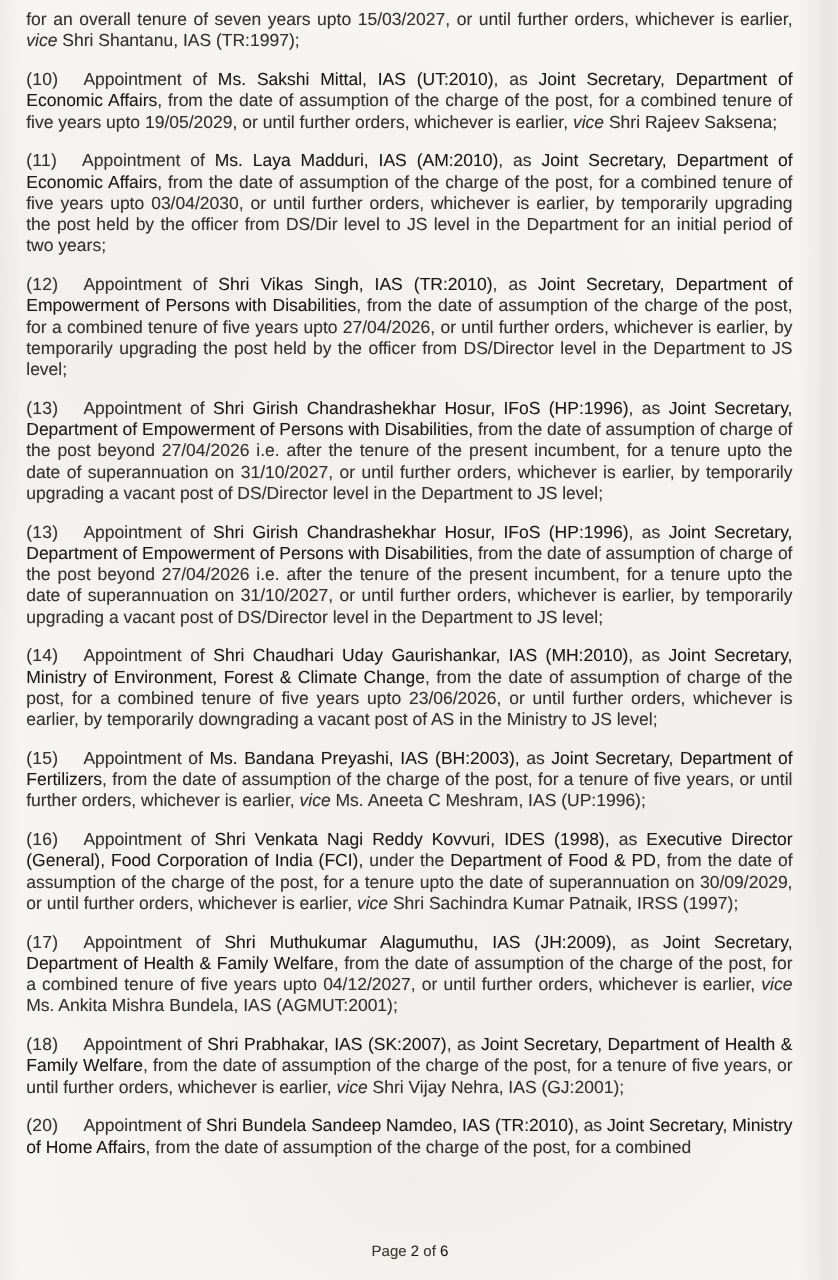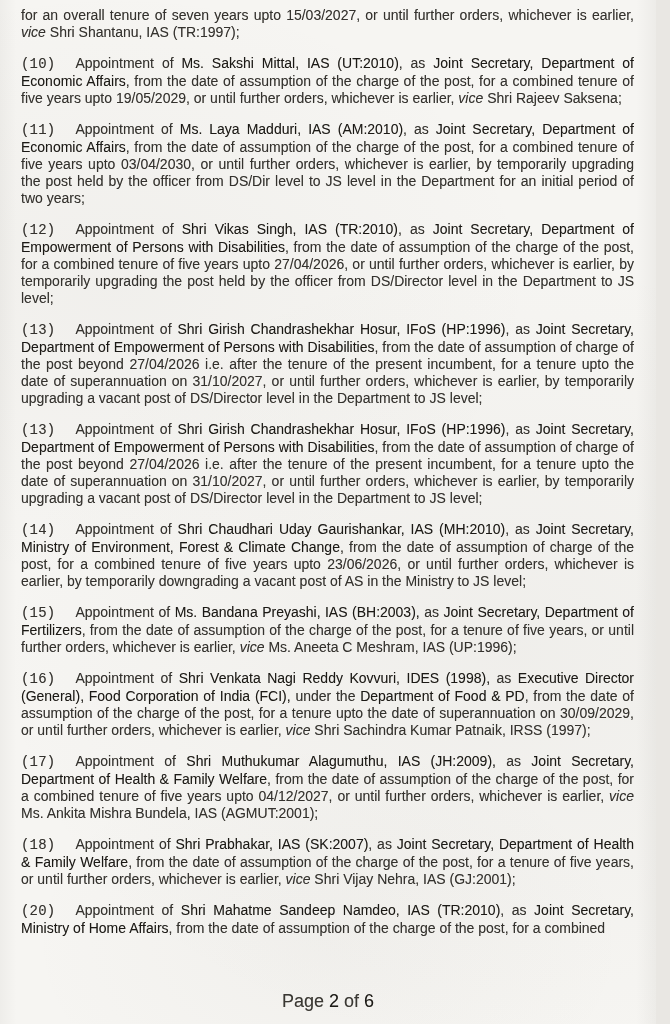"(10)" .item-number { font-family: Liberation Mono, monospace -> none }
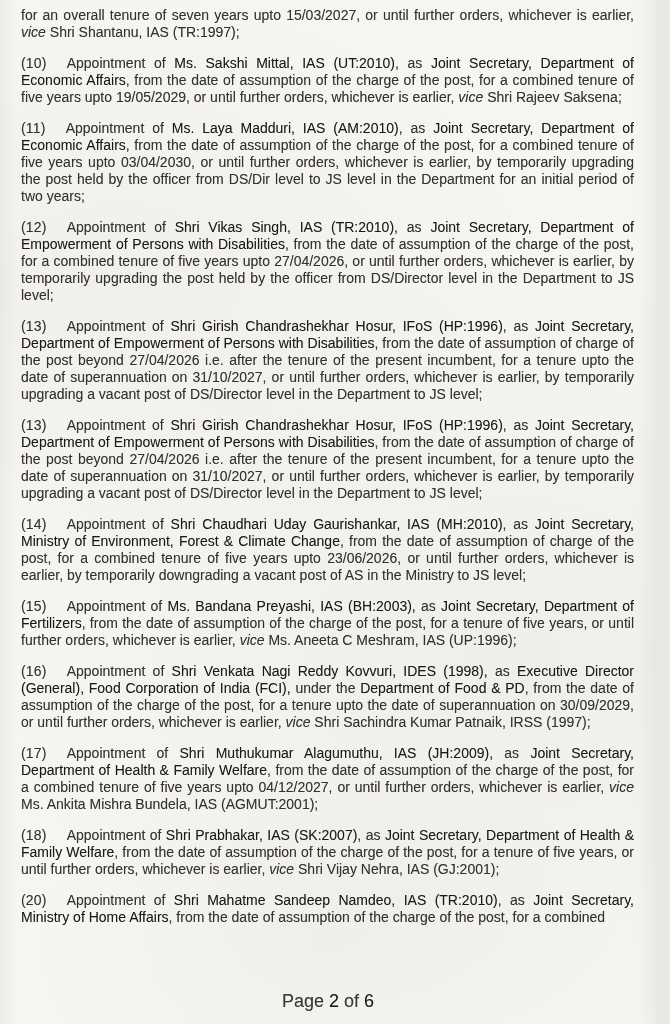"Shri Mahatme Sandeep Namdeo, IAS" span.b { text: Mahatme -> Bundela }
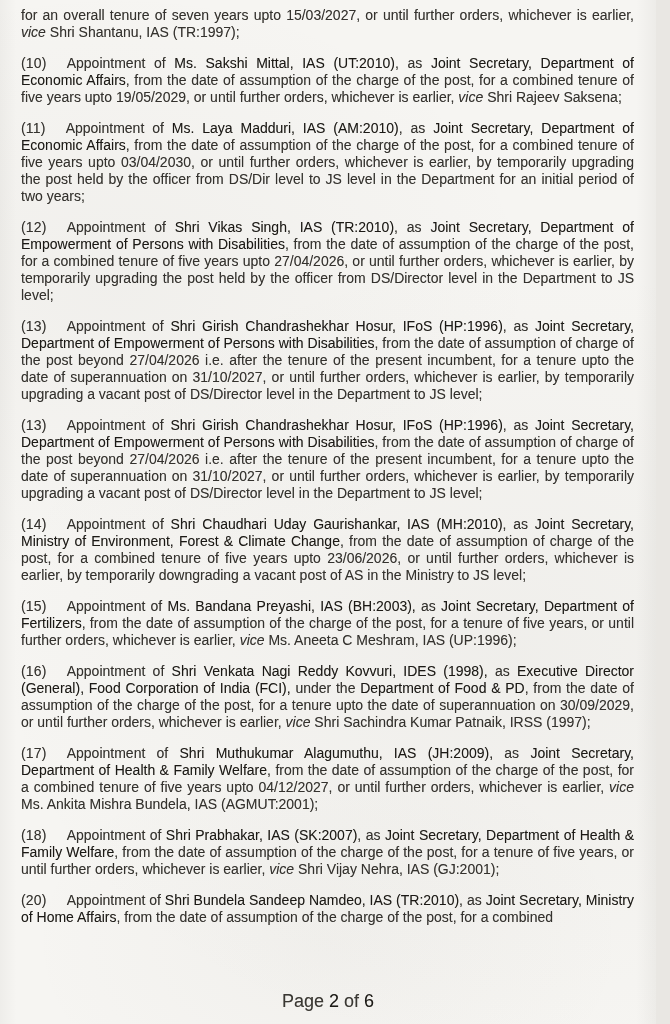"Page 2 of 6" .footer { font-size: 18px -> 12px }
